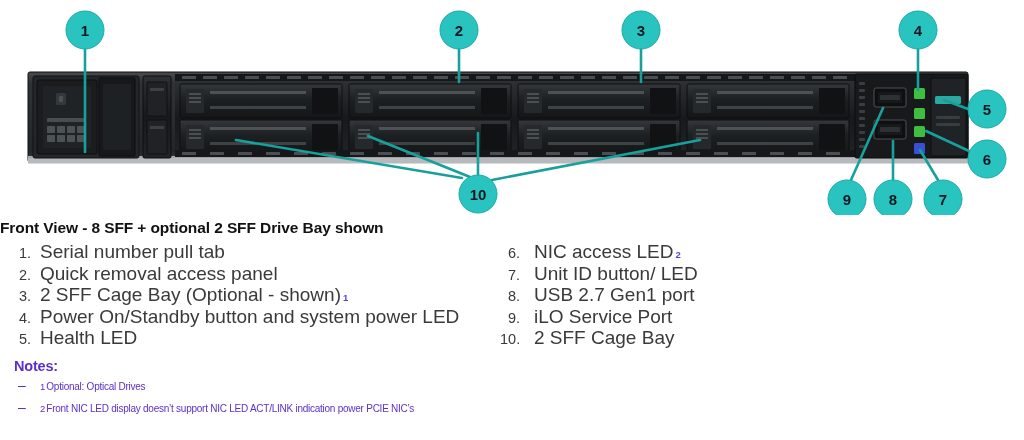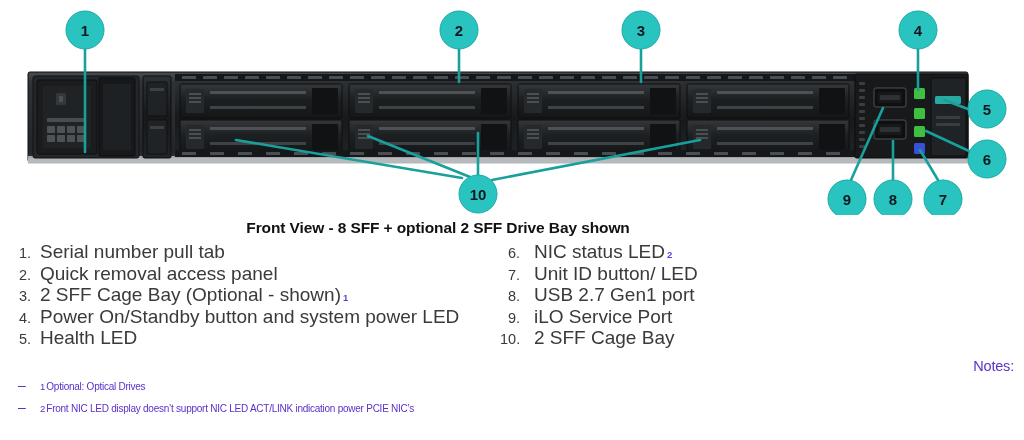"Front View - 8 SFF" .view-title { text-align: center -> left }
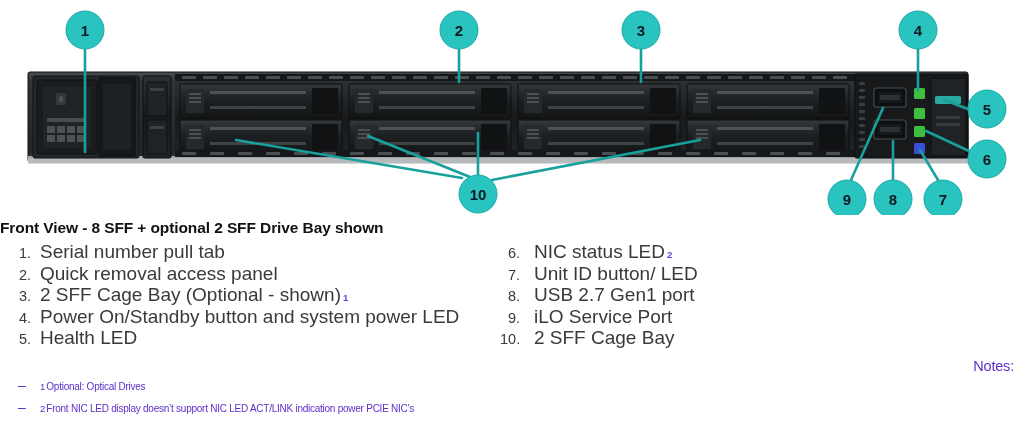"NIC status LED" span.legend-label { text: status -> access }
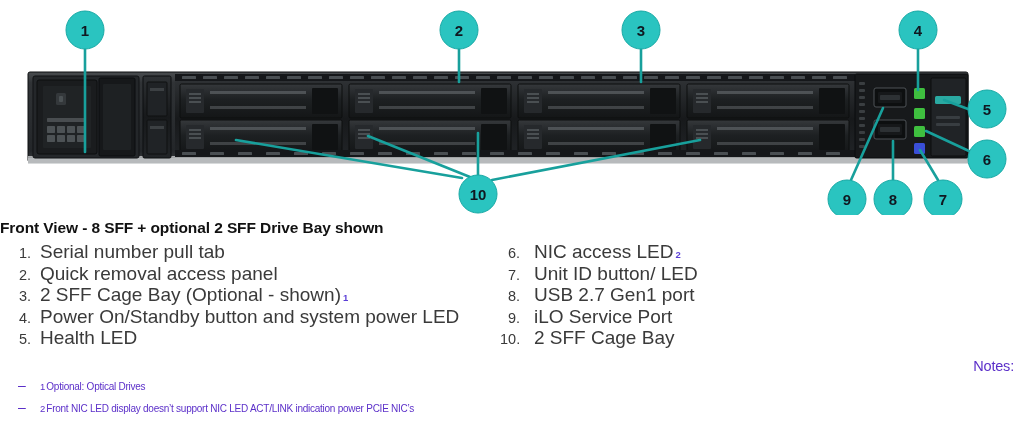"Notes:" .notes-head { font-weight: normal -> bold; text-align: right -> none }
